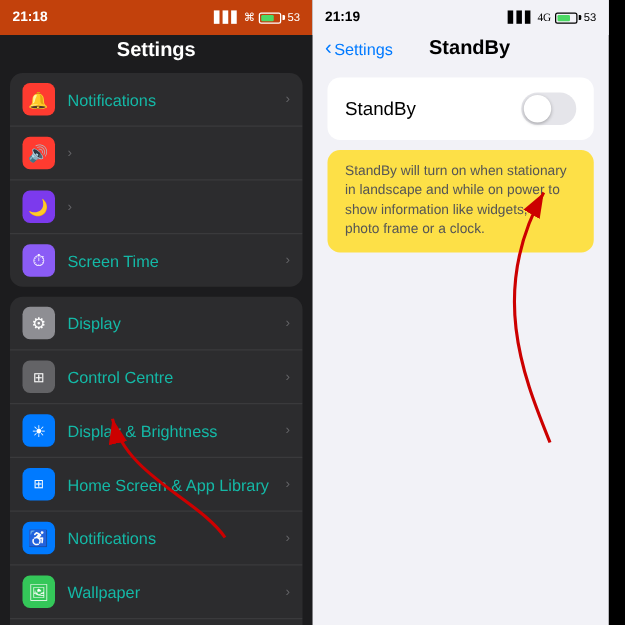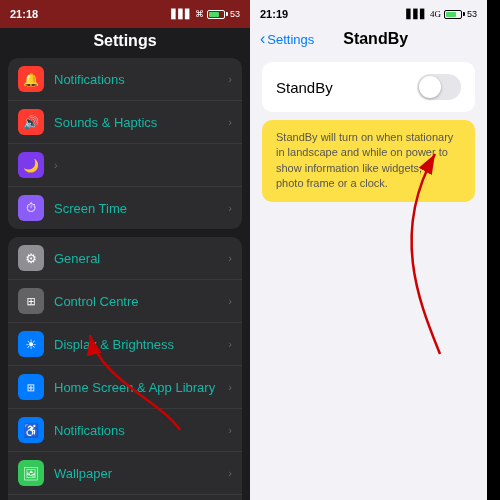"21:18" .status-bar { background: #7f1d1d -> #c2410c }
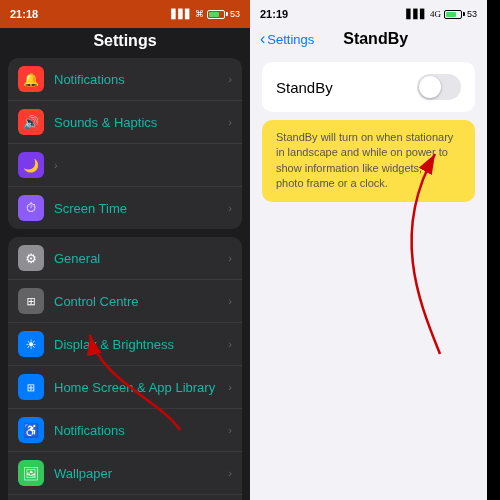"Sounds & Haptics" span.row-label { html: <span>Sounds &amp; Haptics</span> -> none }
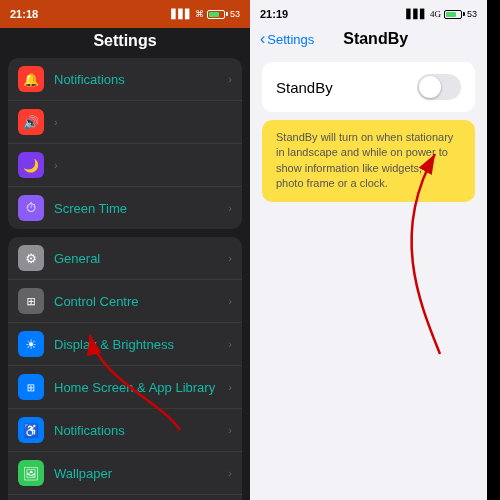"General" span.row-label { text: General -> Display }
